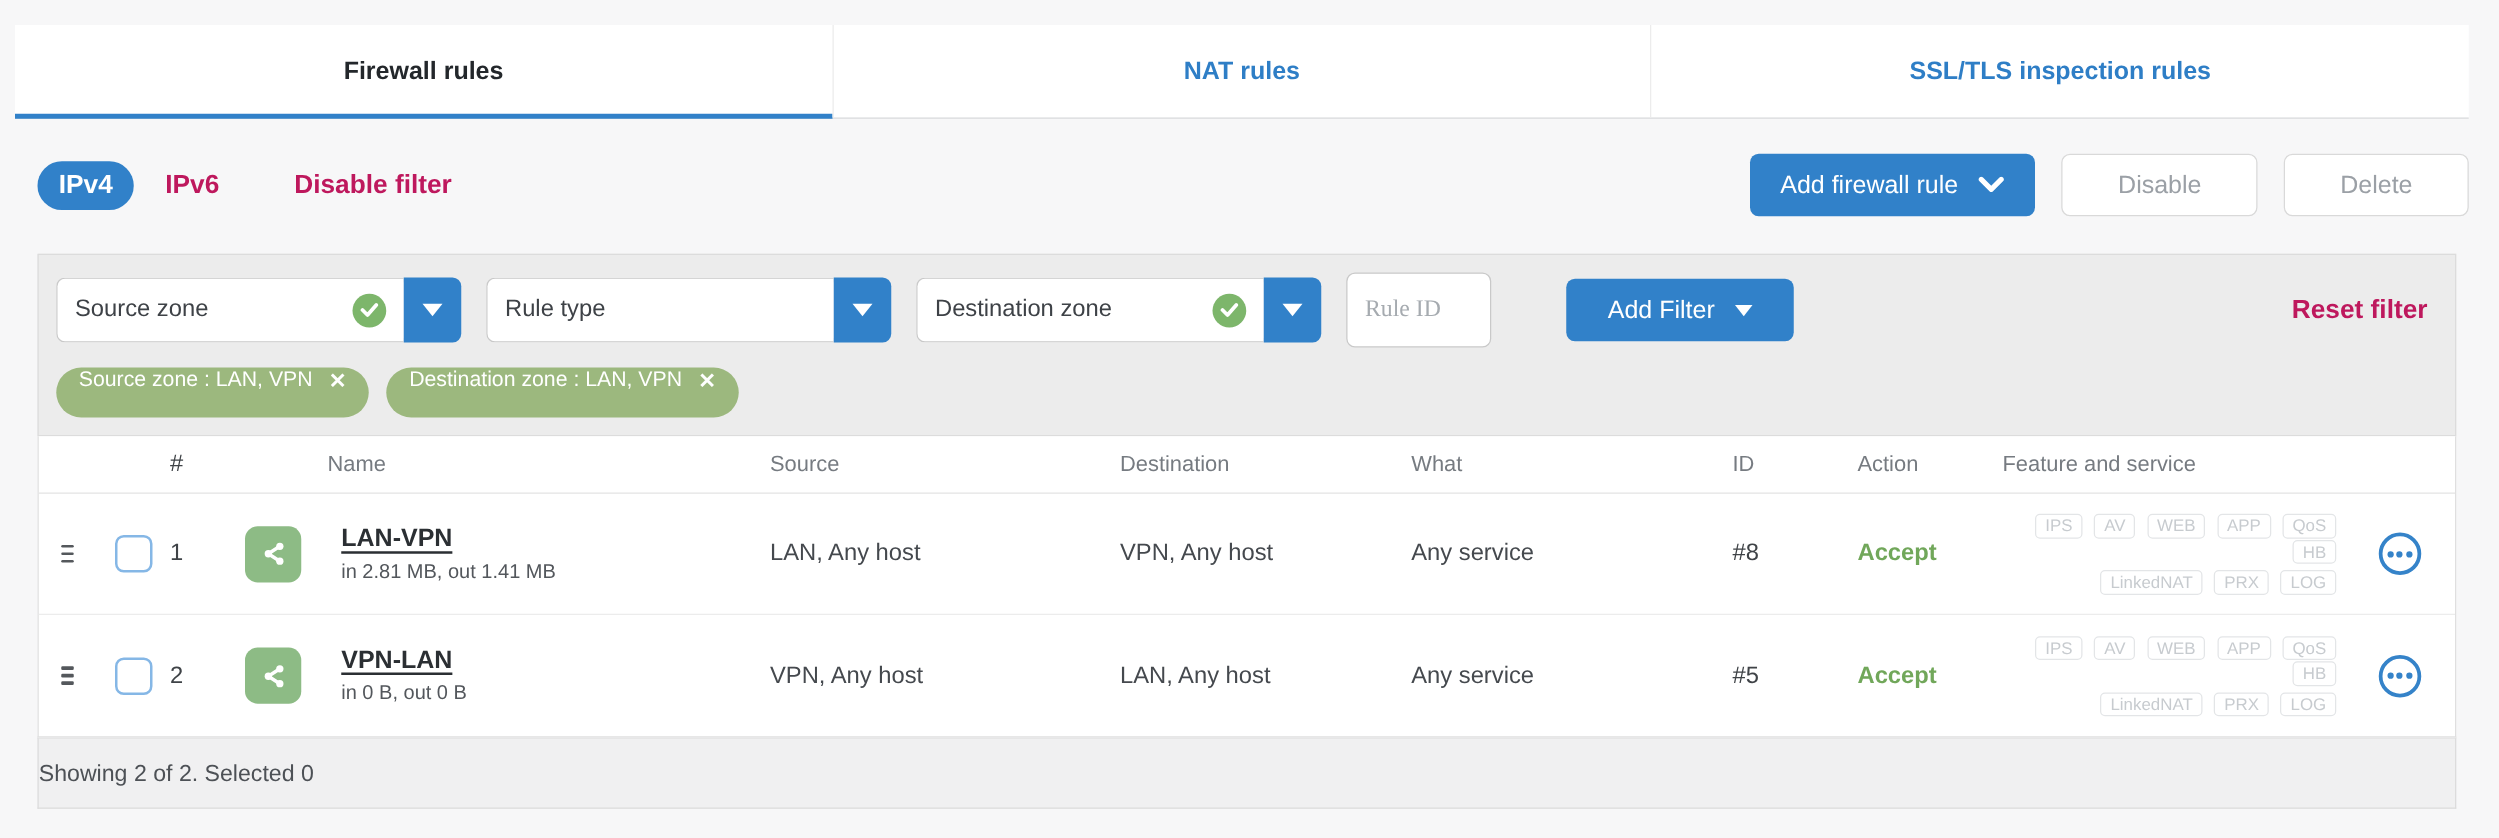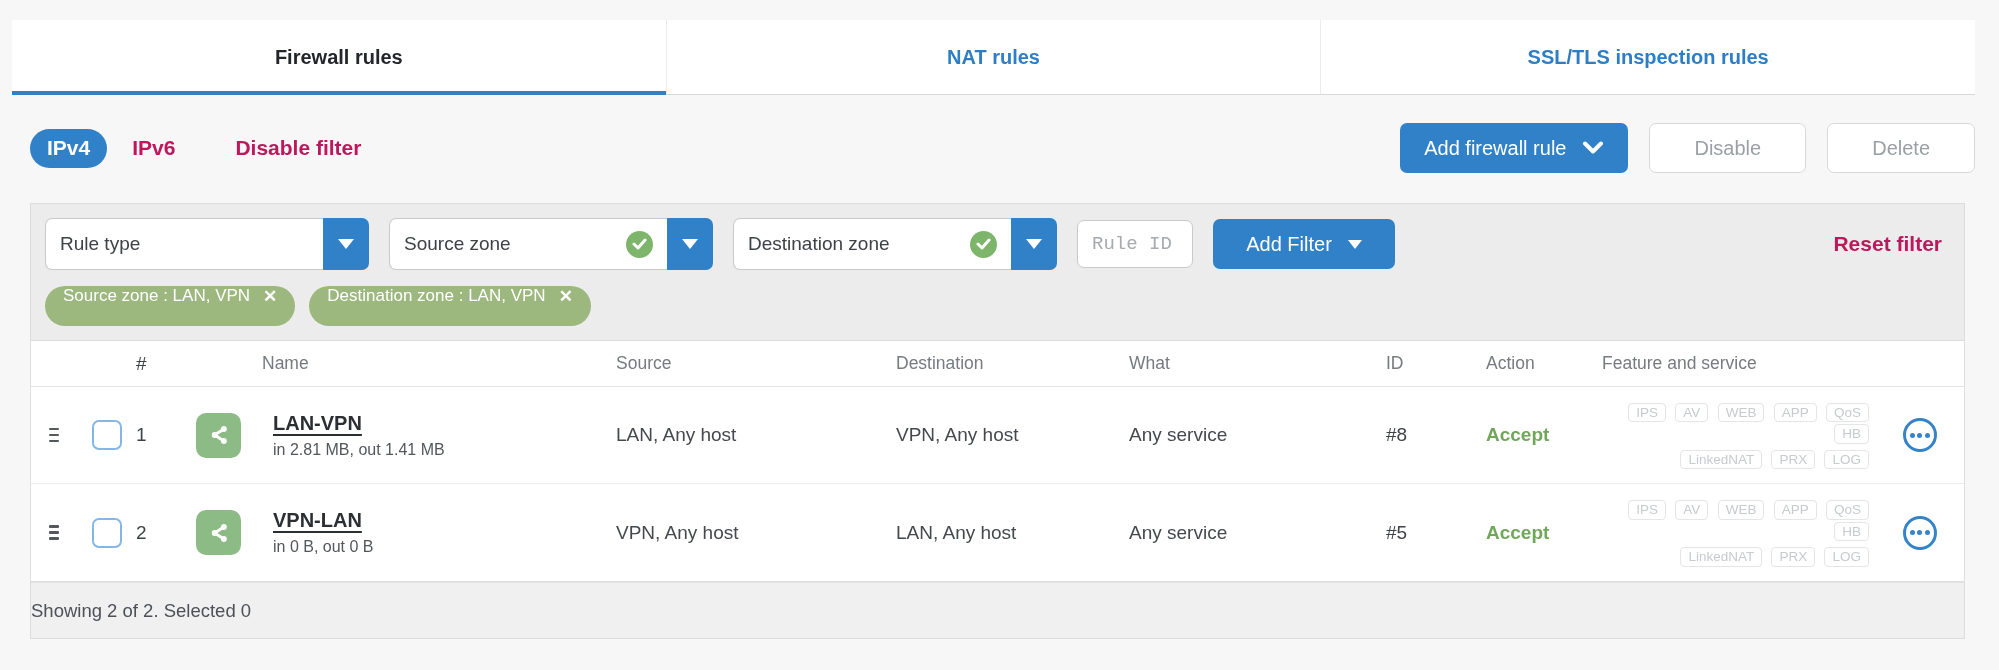"Add firewall rule" .btn-primary { margin-left: none -> 40px }
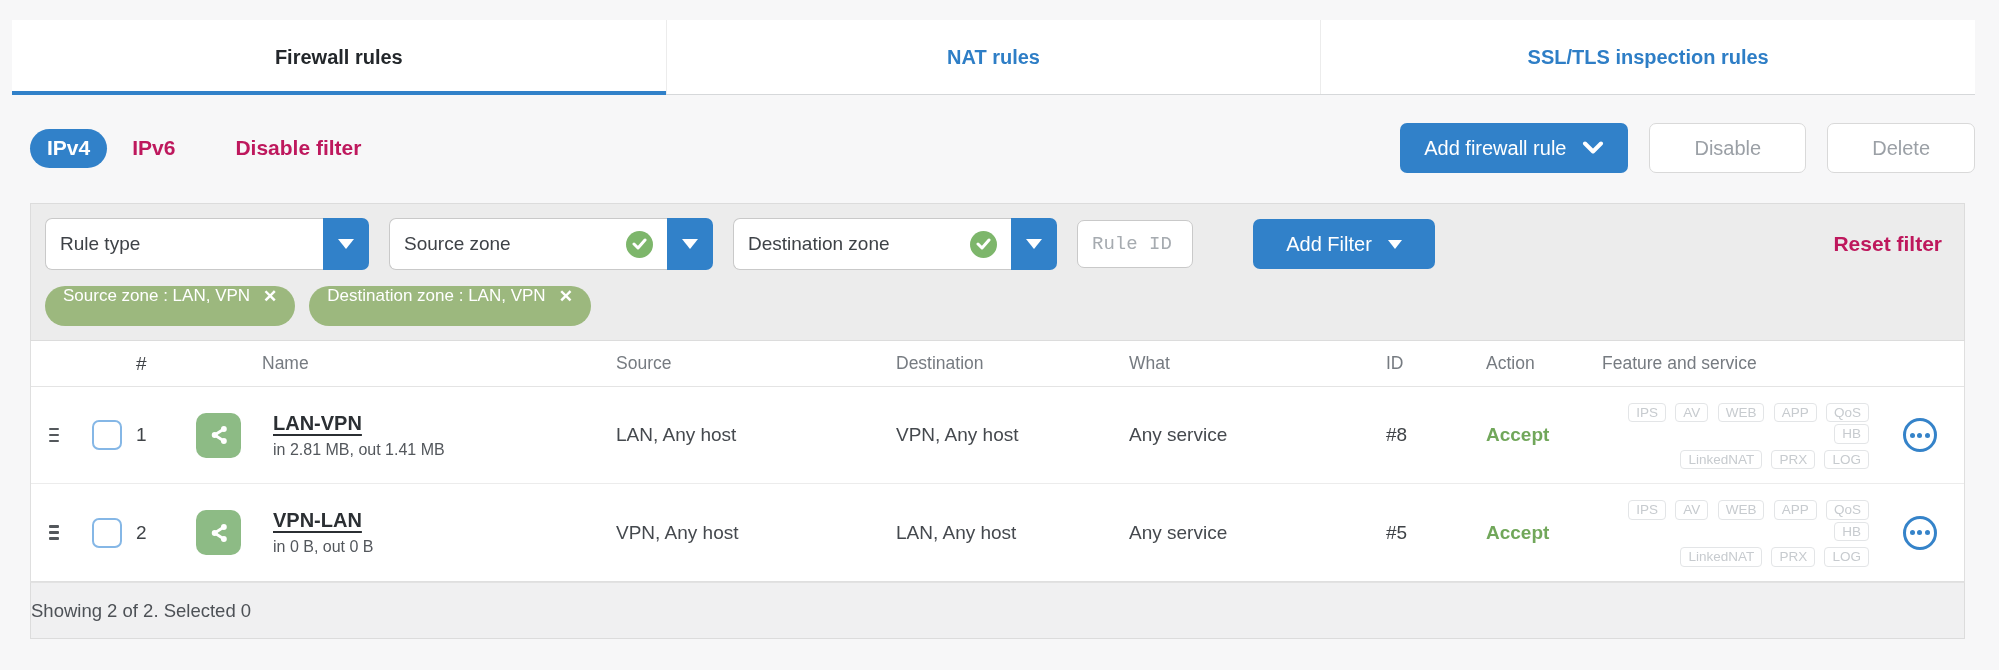"Rule type" div.dd { order: before "Source zone" -> after "Source zone" }
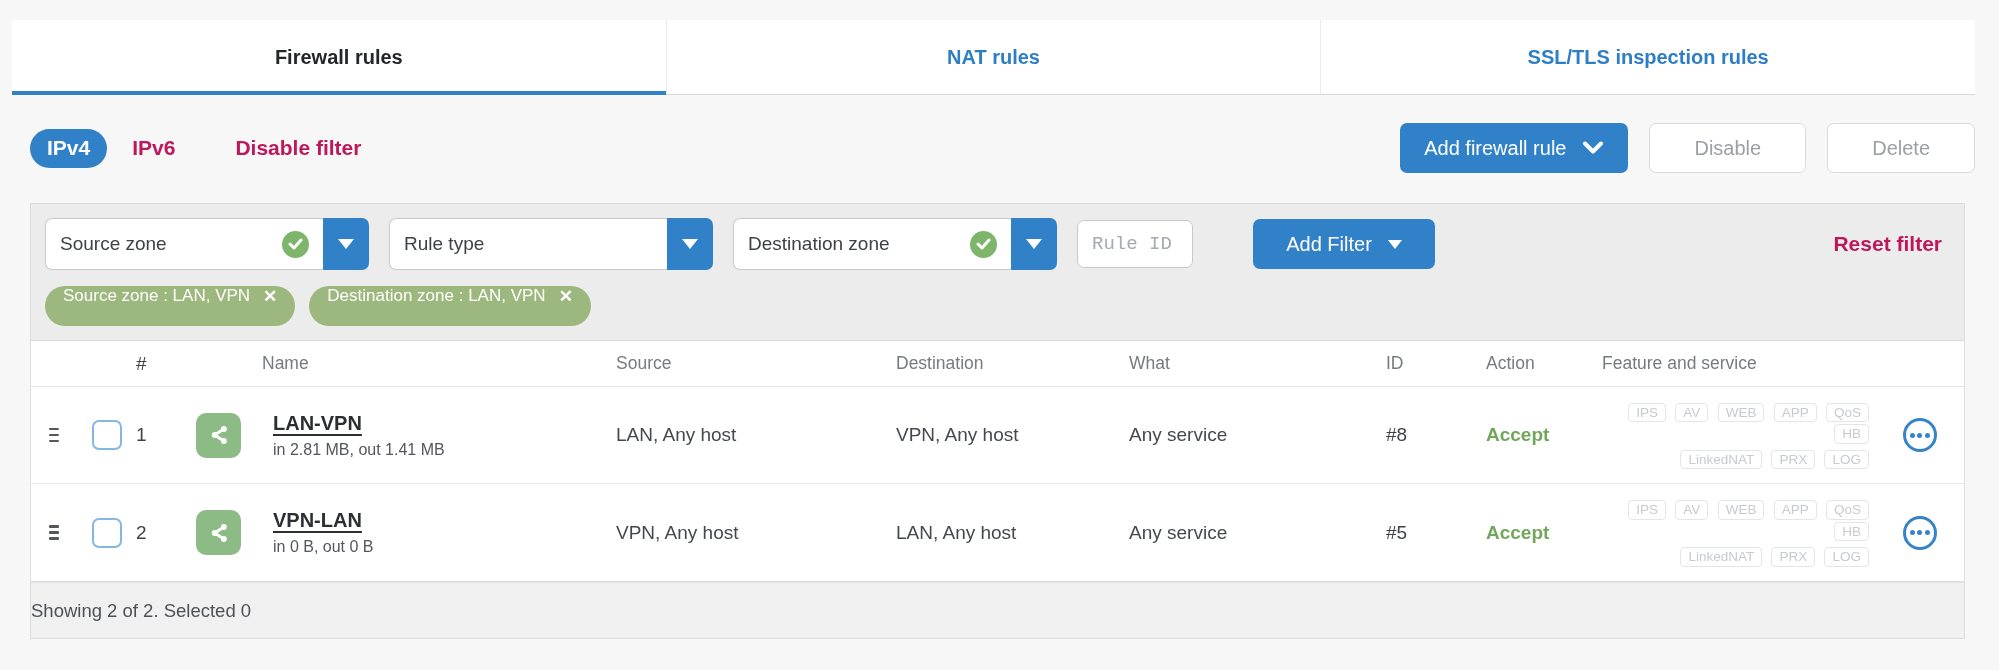"Rule ID" .input-ruleid { font-family: Liberation Mono, monospace -> Liberation Serif, serif; height: 48px -> 60px }
